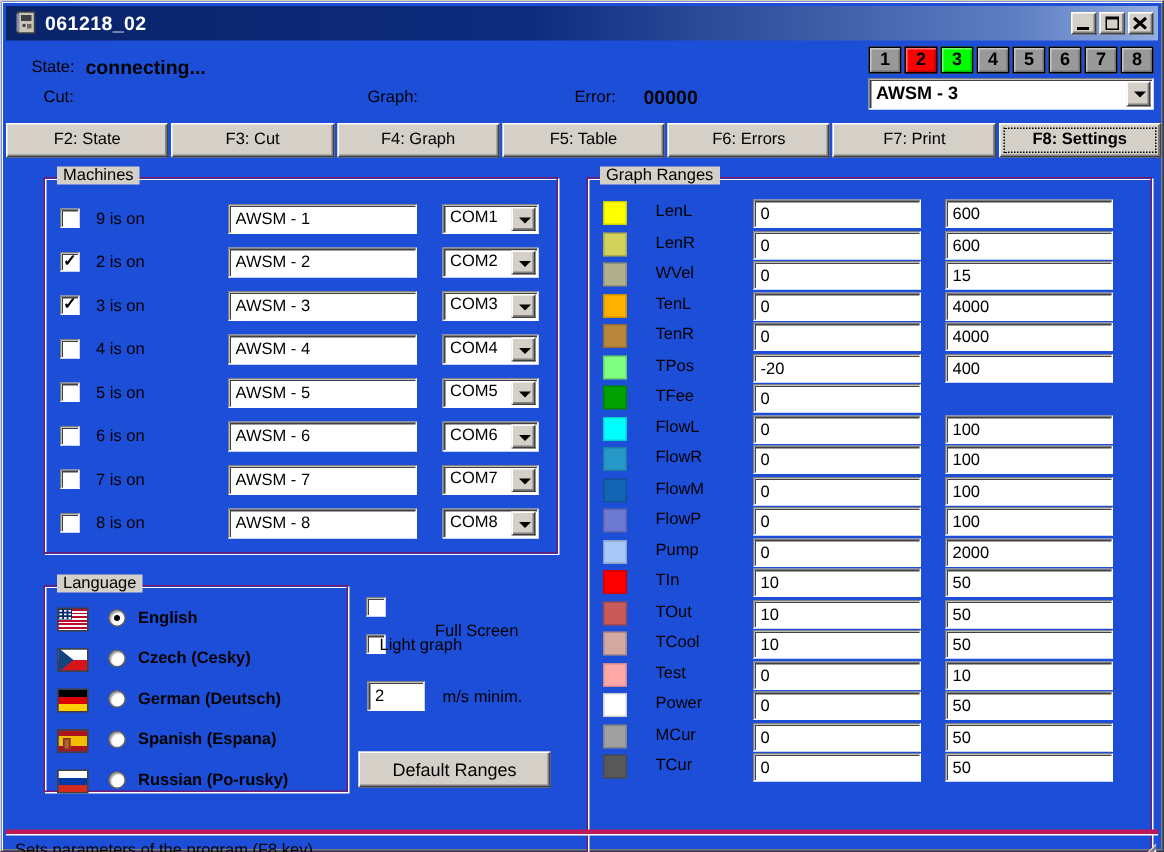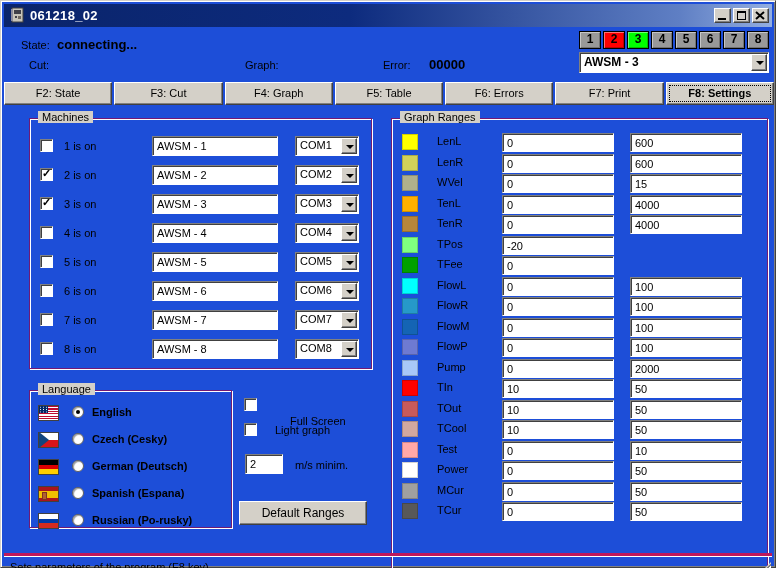"1 is on" span.m-label { text: 1 -> 9 }
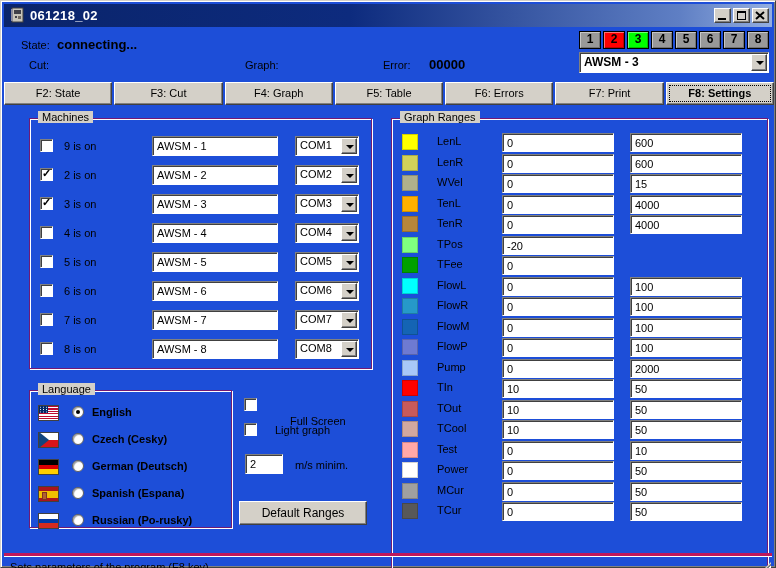"400" input.field { html: none -> <input> }
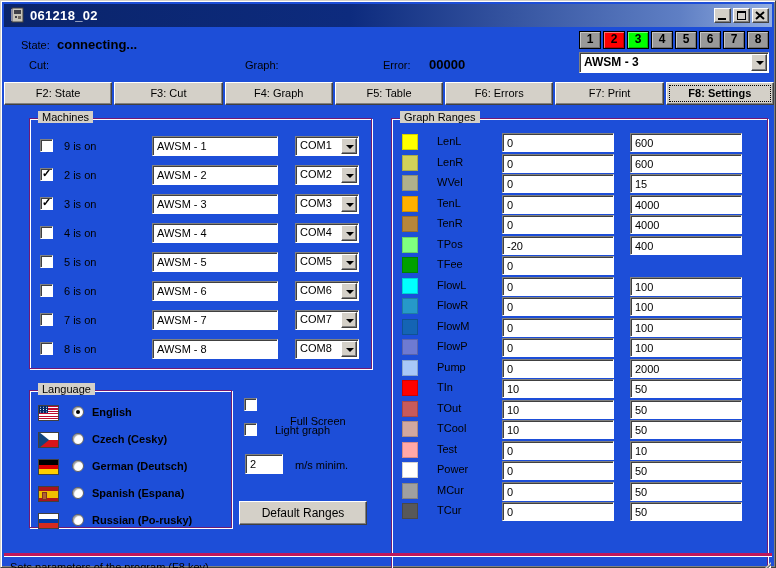"Light graph" span.lbl { left: 274px -> 252px }
